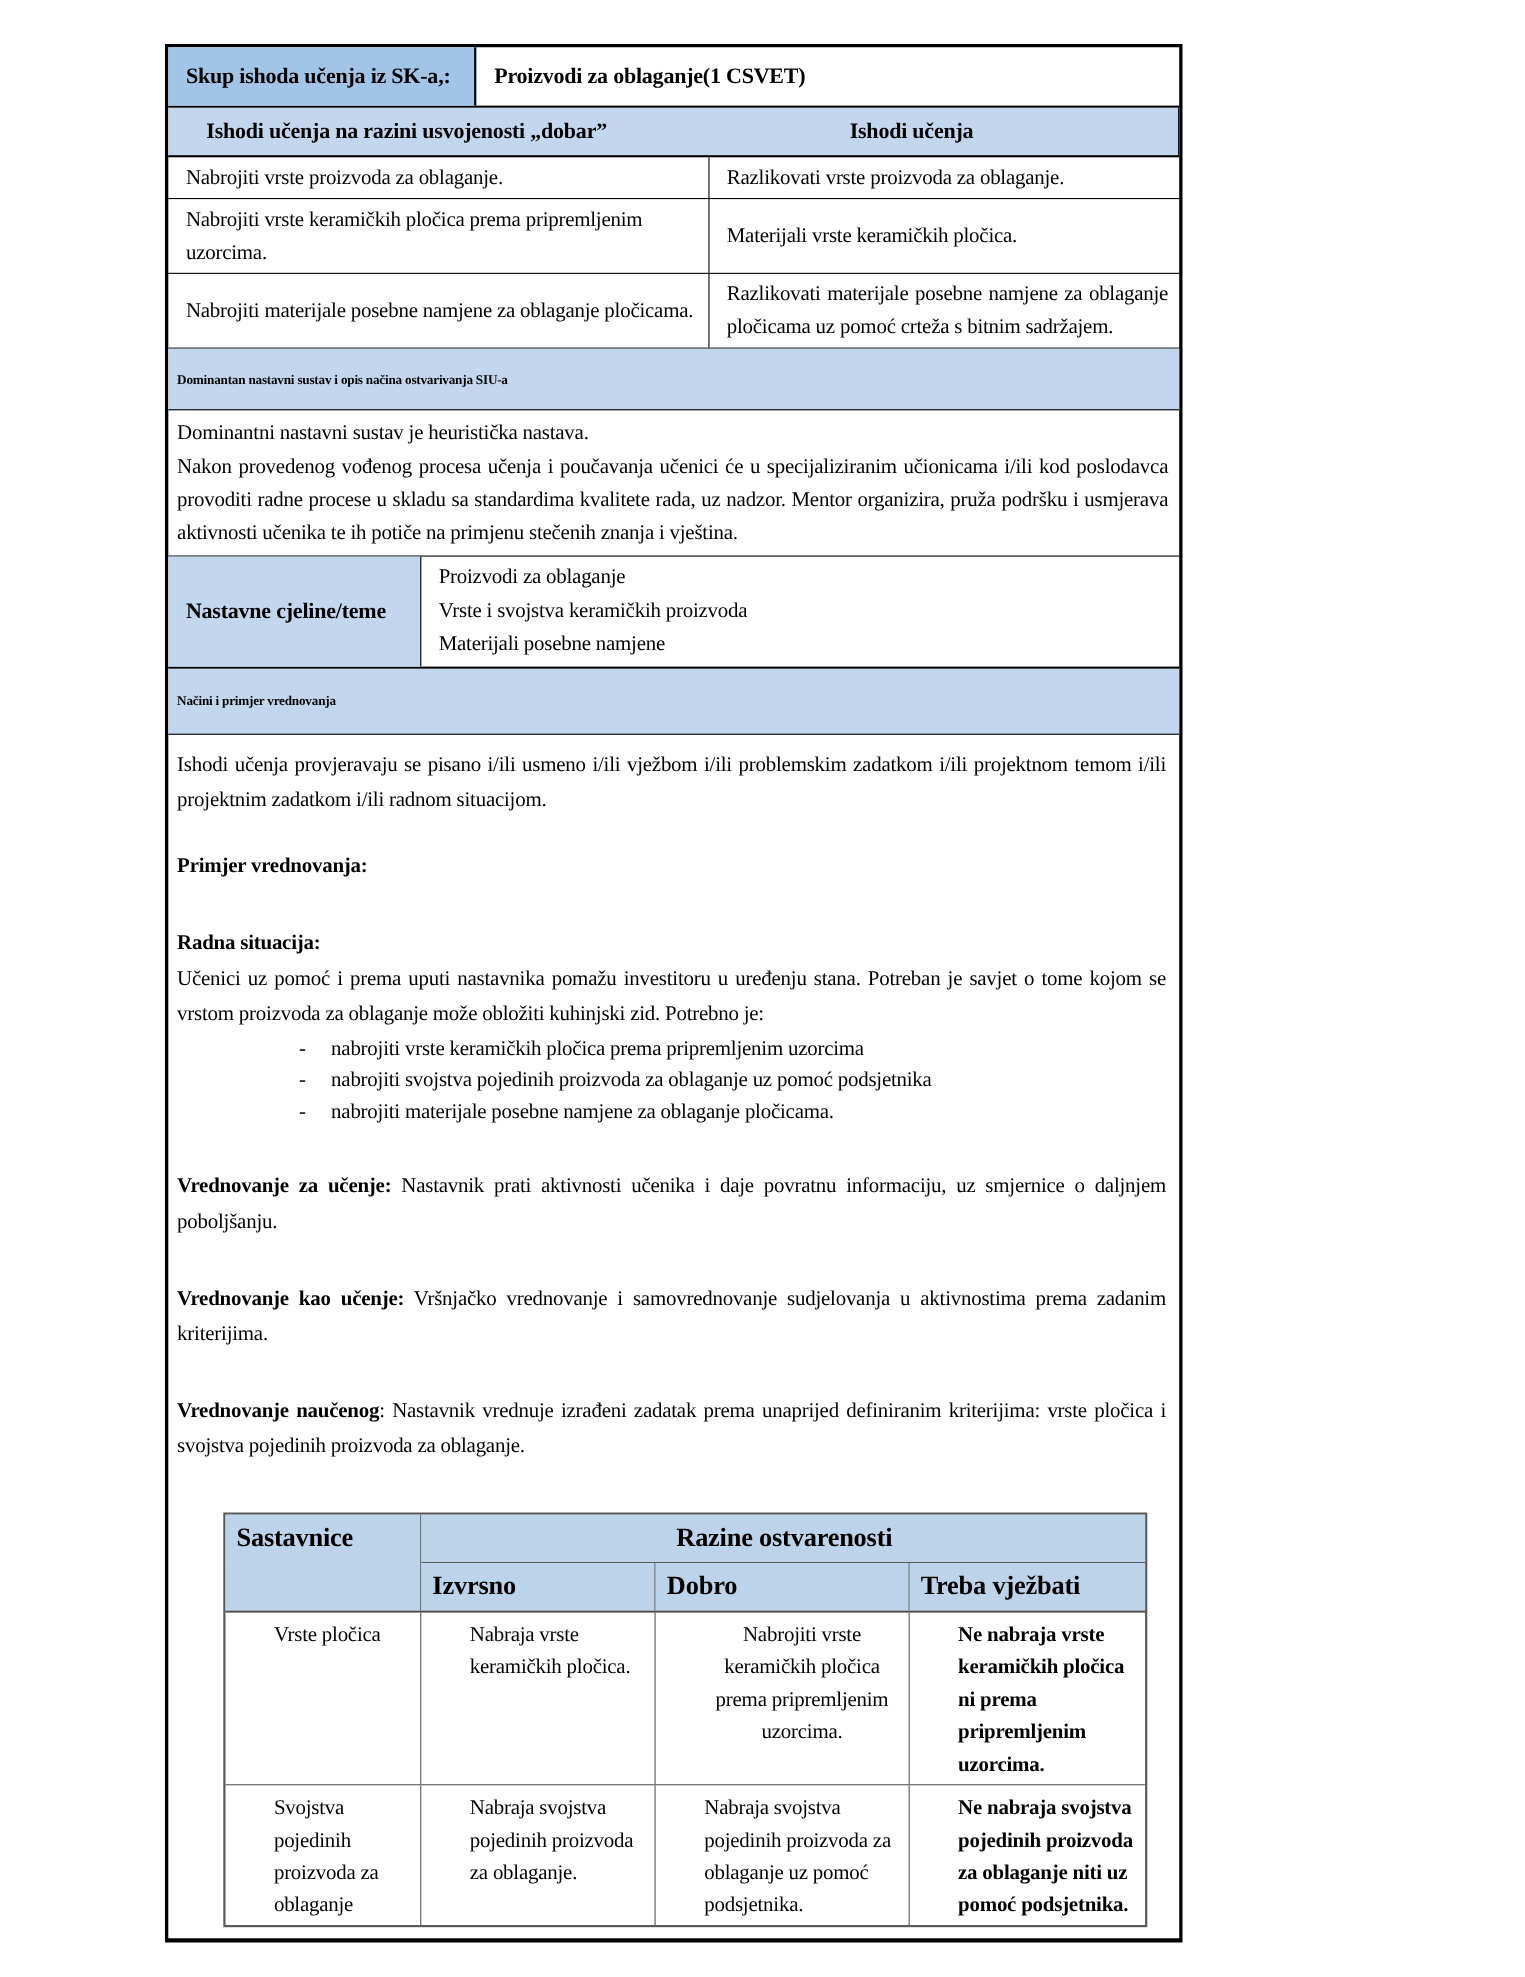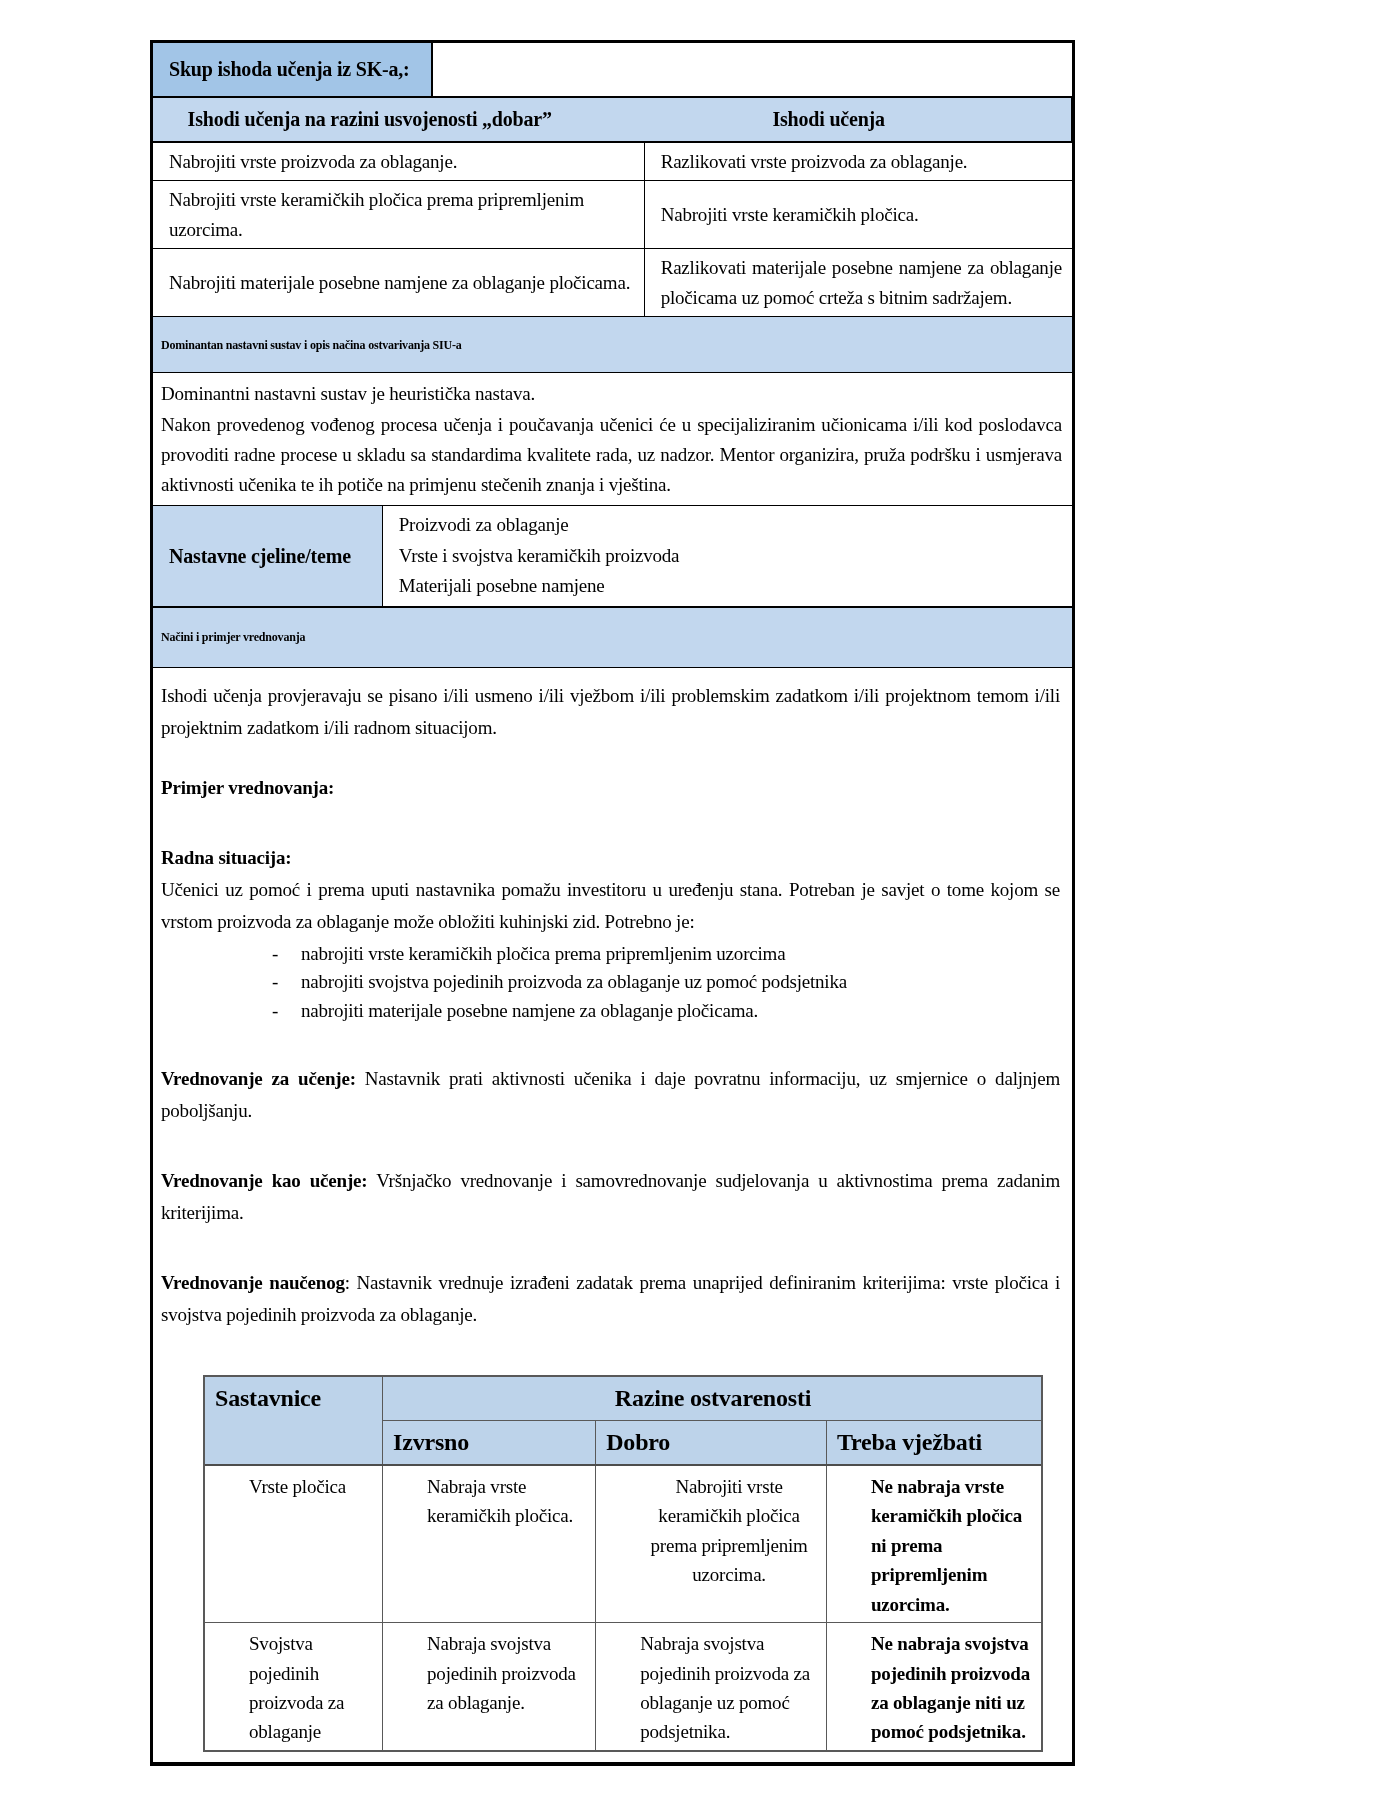"Proizvodi za oblaganje(1 CSVET)" div.cell { html: none -> <div>Proizvodi za oblaganje(1 CSVET)</div> }
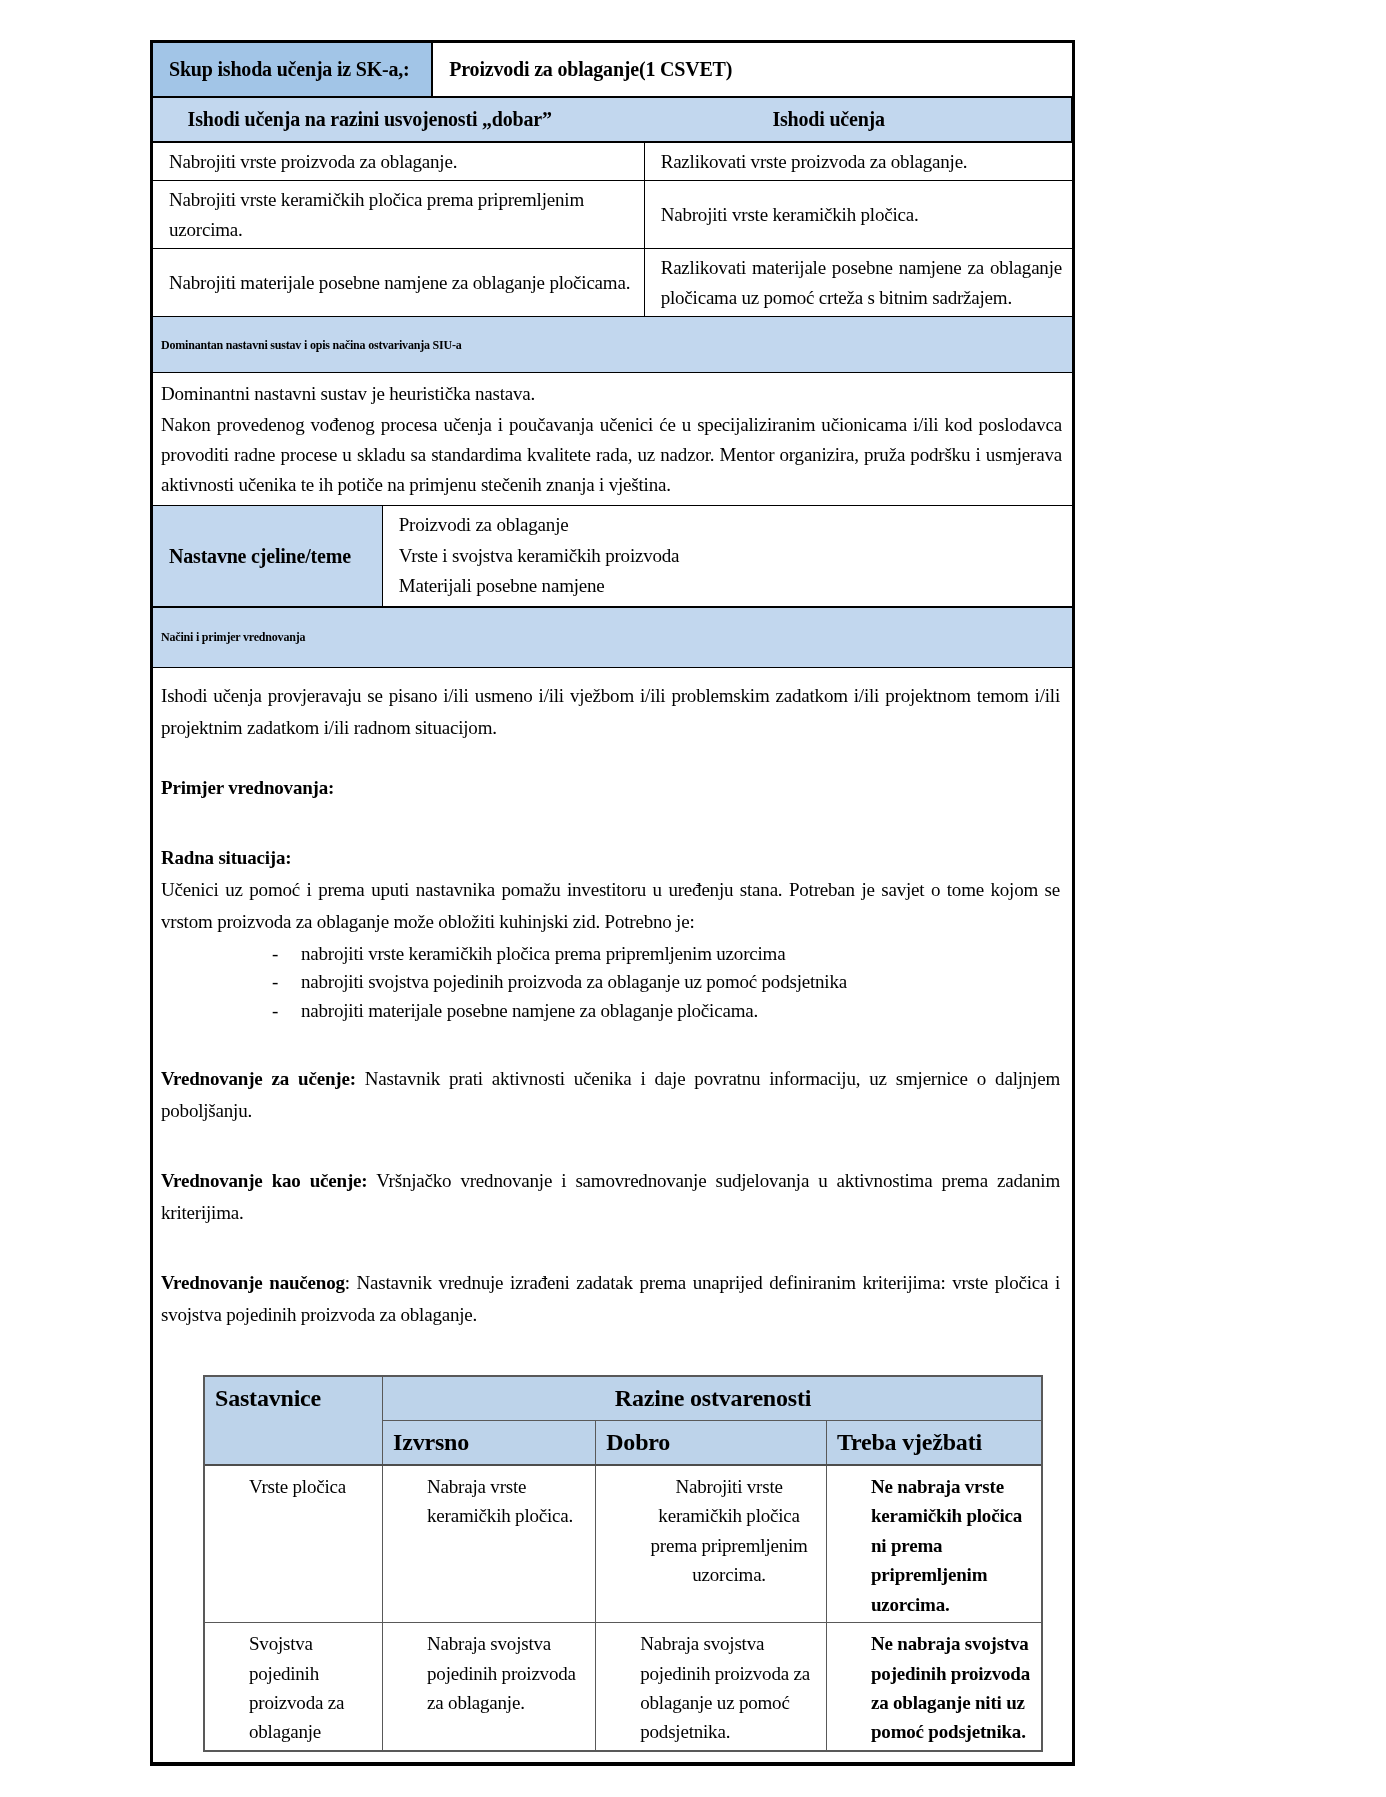"Nabrojiti vrste keramičkih pločica." div.cell { text: Nabrojiti -> Materijali }
